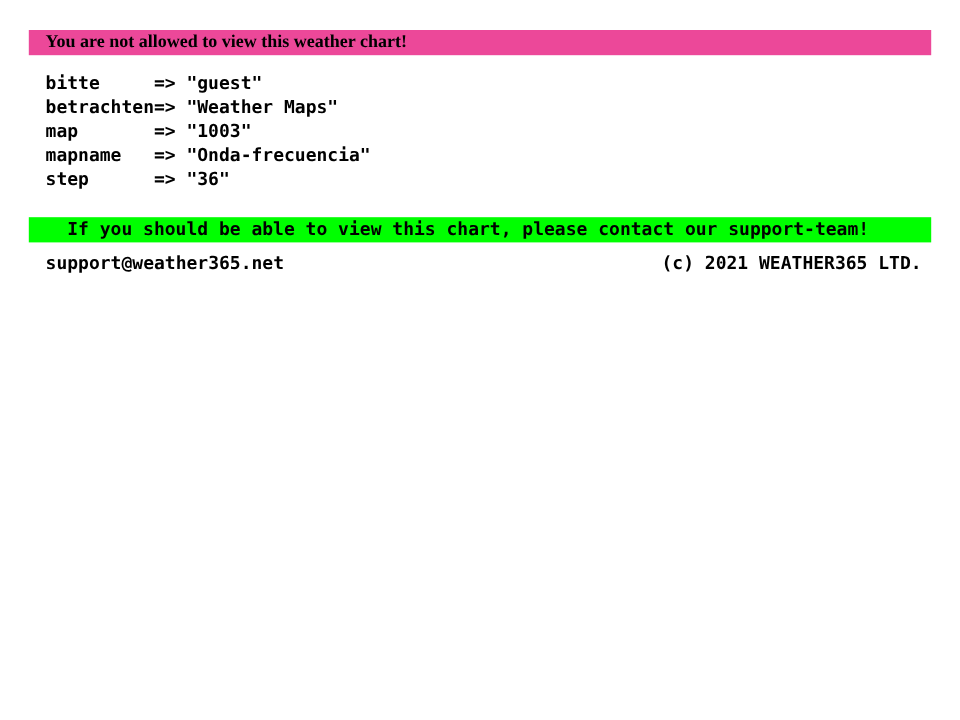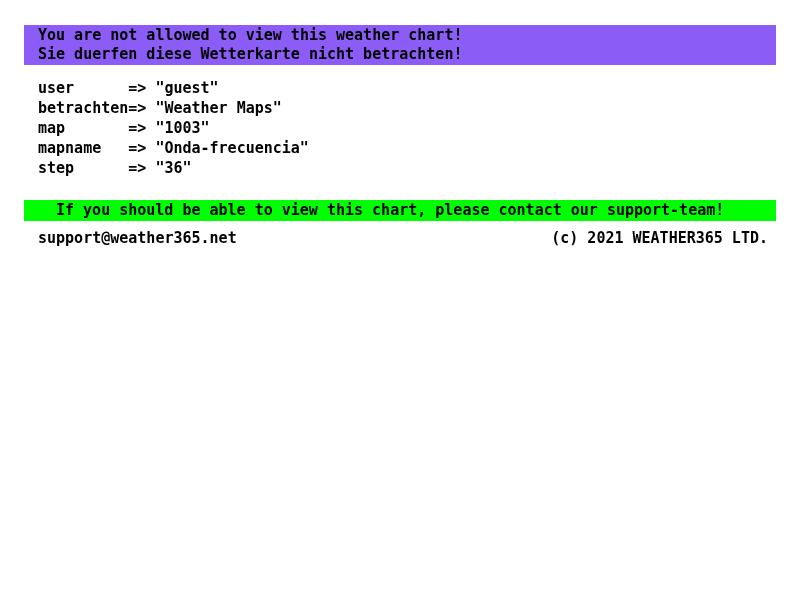"You are not allowed to" div.banner { background-color: #8b5cf6 -> #ec4899; font-family: none -> Liberation Serif, serif }
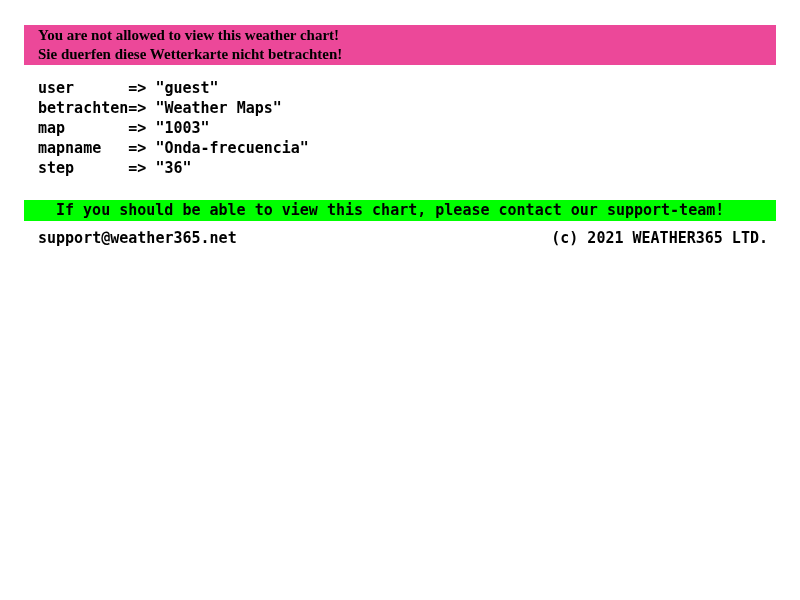"Sie duerfen diese Wetterkarte nicht" div { html: <div>Sie duerfen diese Wetterkarte nicht betrachten!</div> -> none }
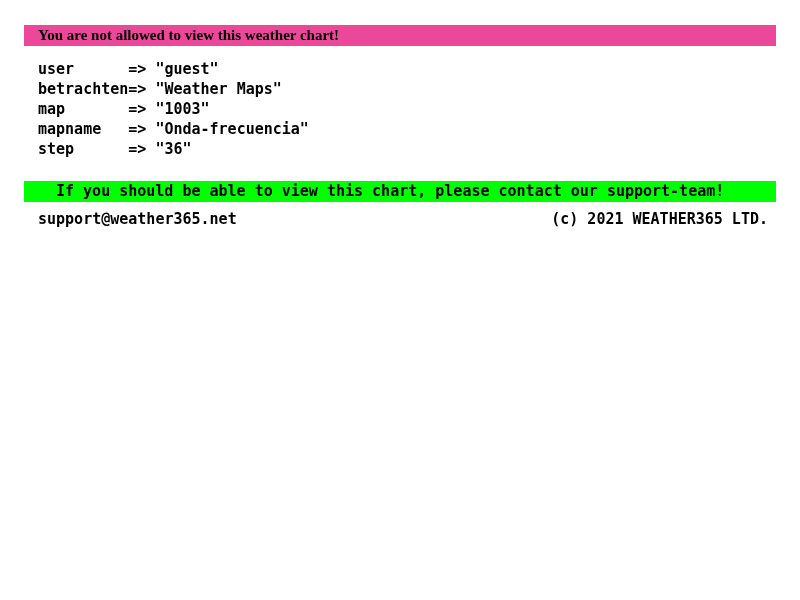"user" span.key { text: user -> bitte }
